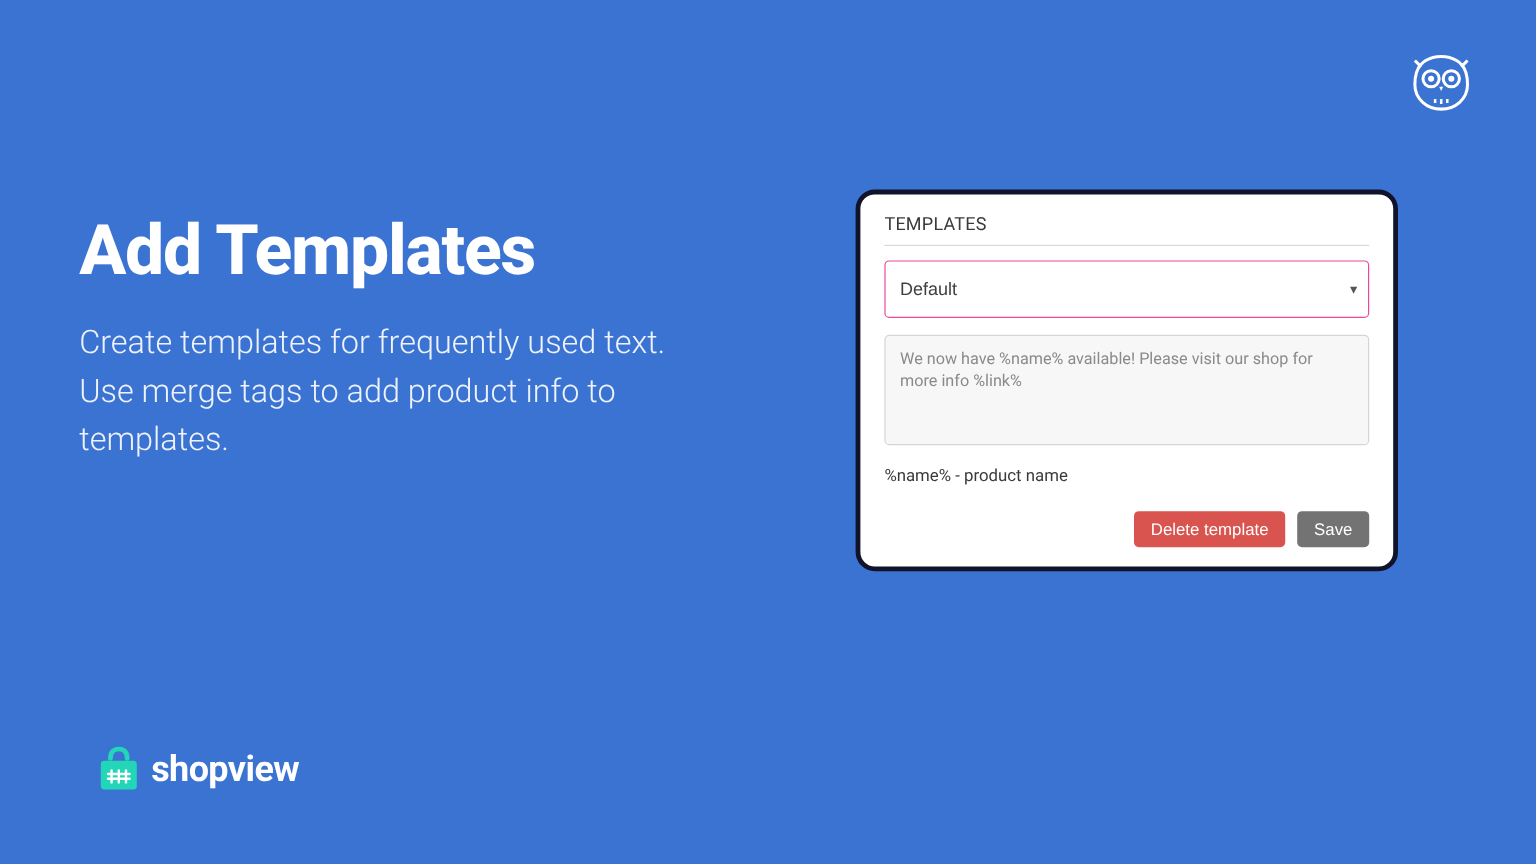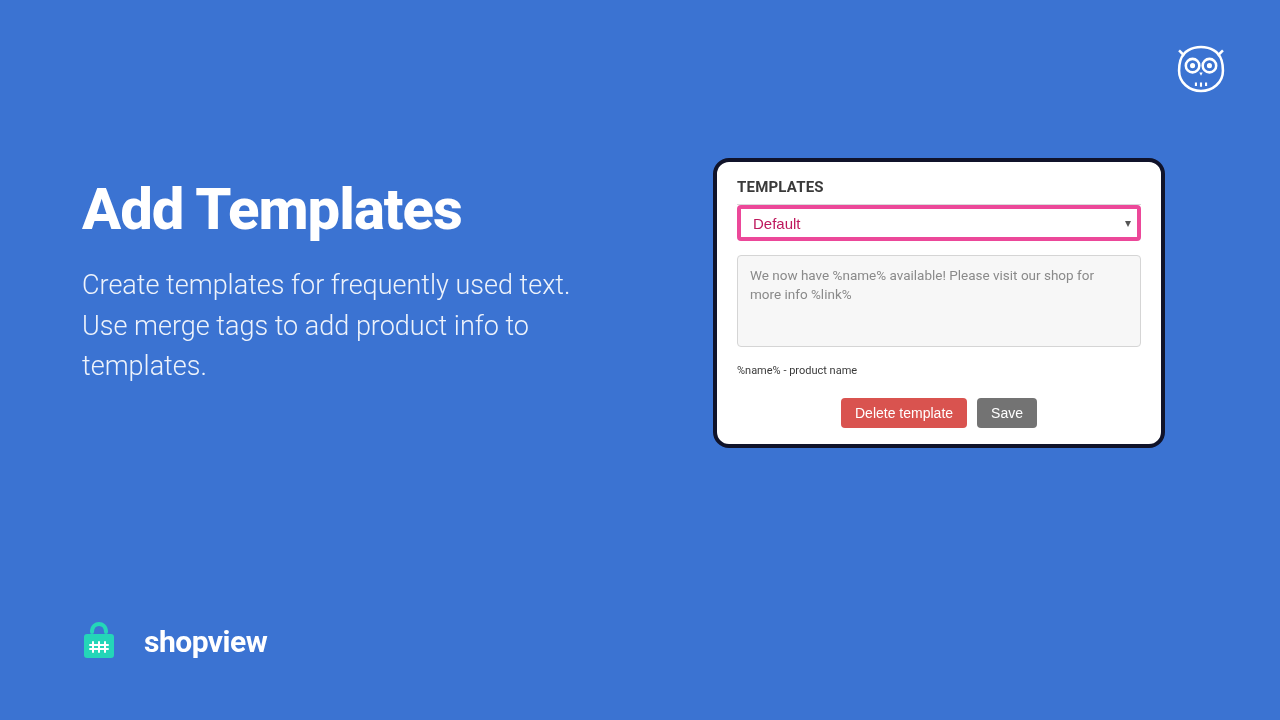"Add Templates" .hero { left: 82px -> 66px }
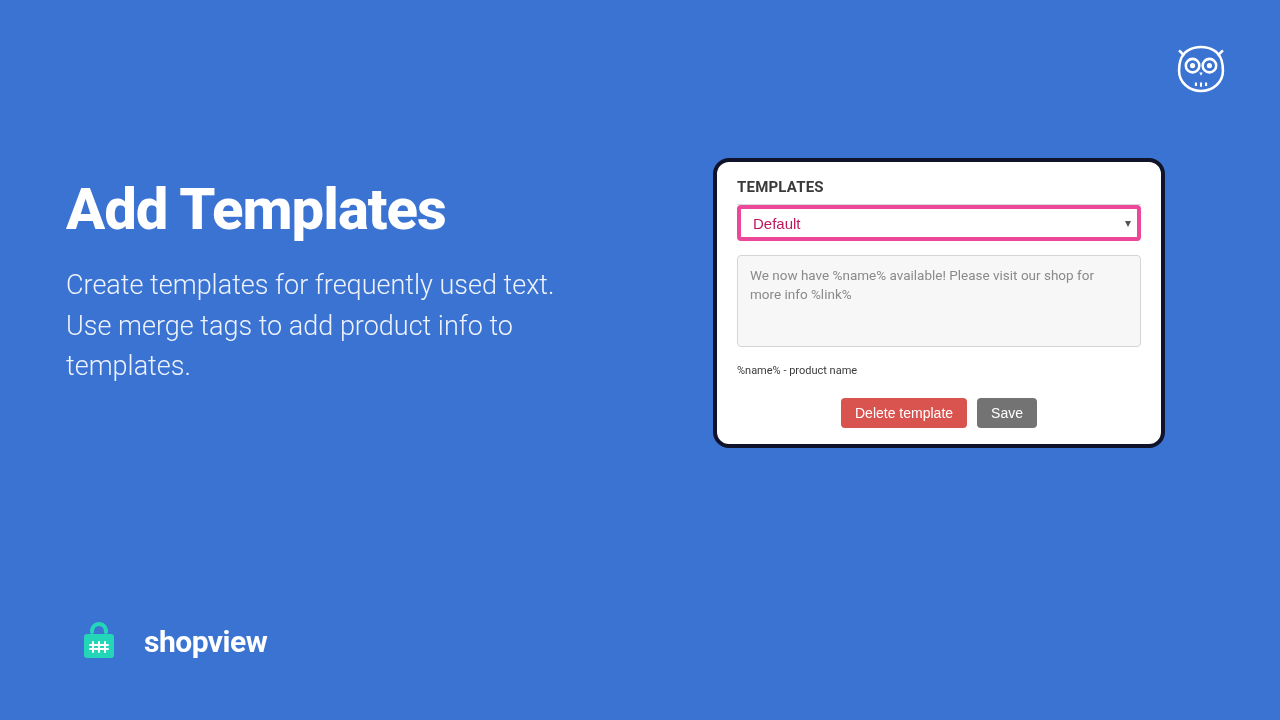"TEMPLATES" .panel-title { font-weight: 700 -> 400; margin-bottom: none -> 12px }
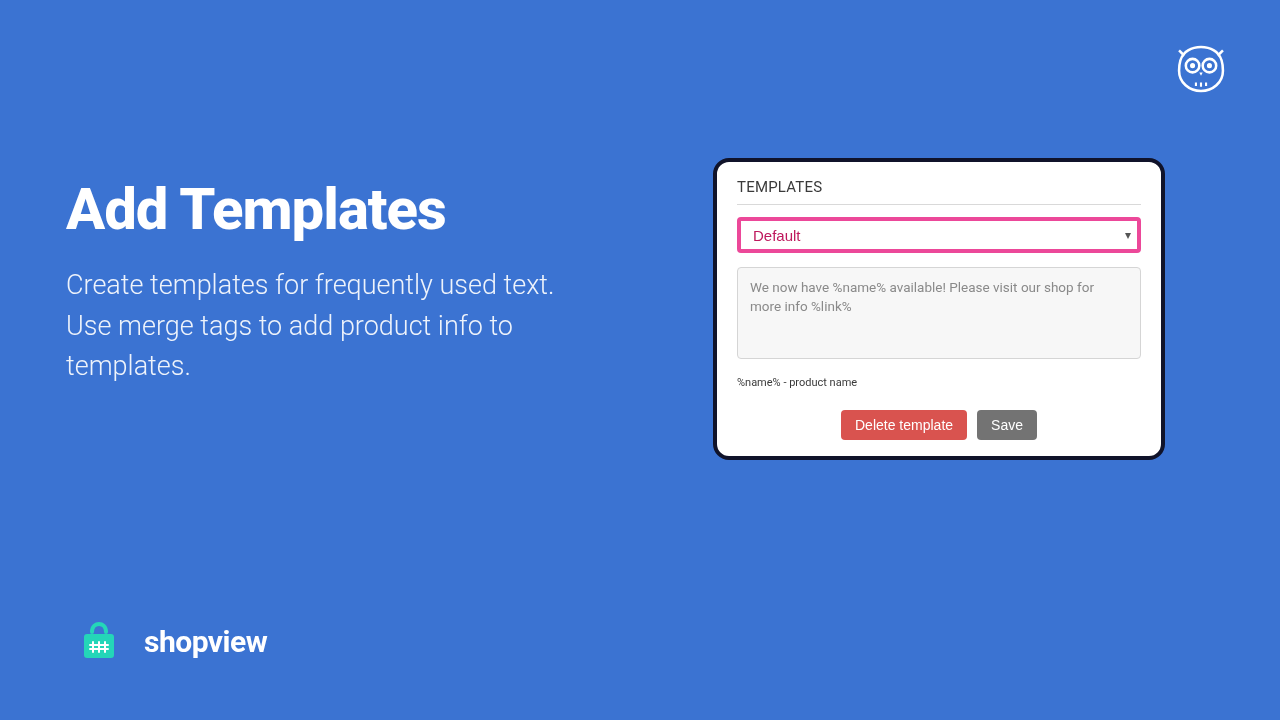"Default" .select { border: 4px solid #ec4899 -> 1px solid #ec4899; color: #be185d -> #404040; height: 36px -> 48px }
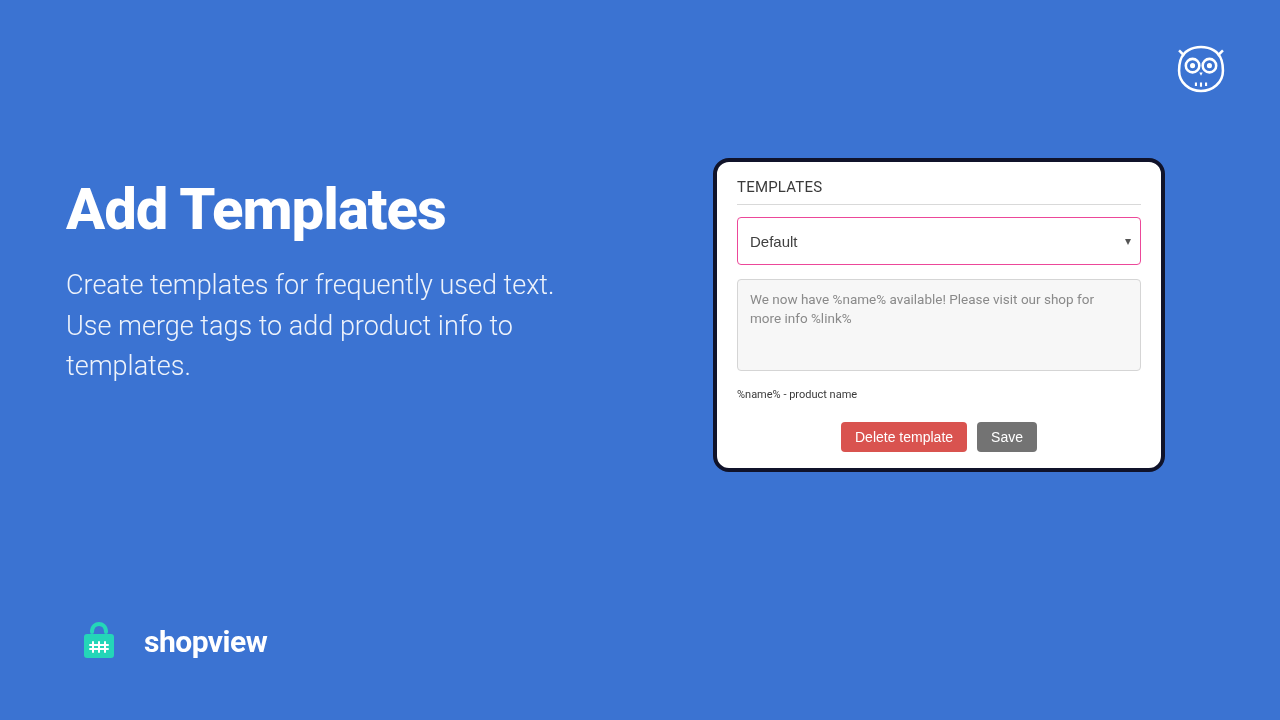"%name% - product name" .legend { font-size: 11px -> 14px }
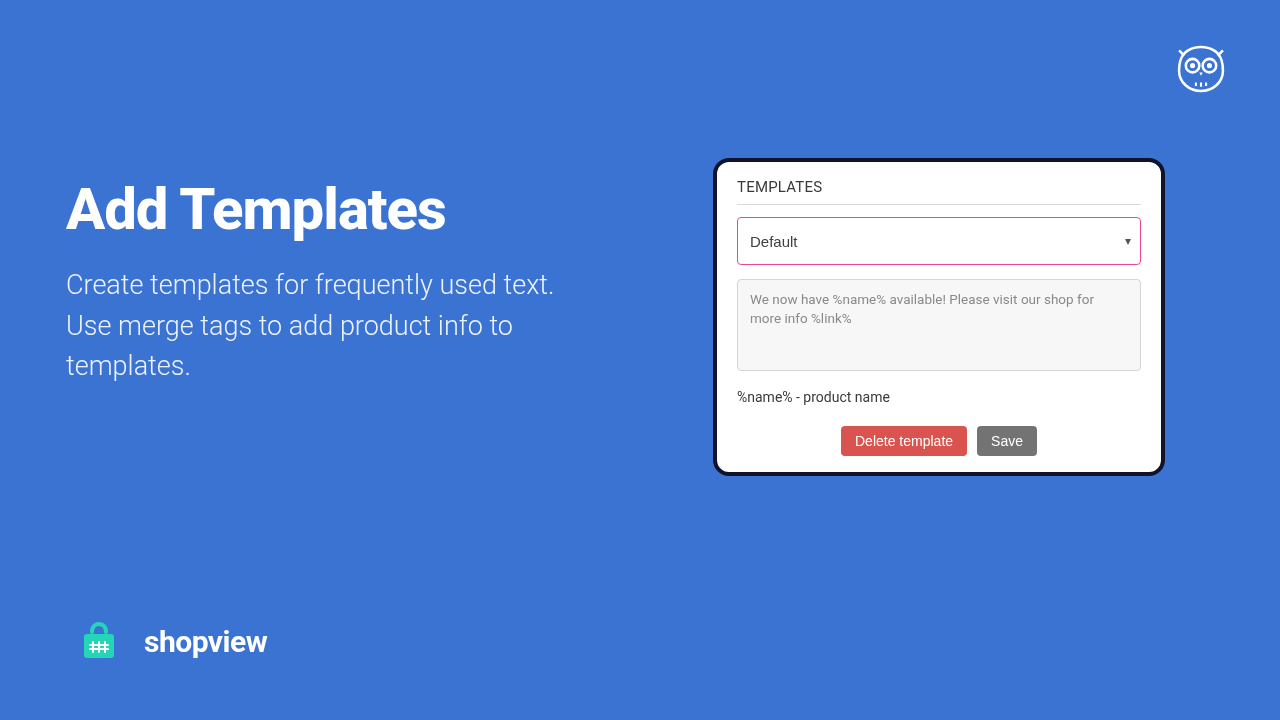"Delete template" .actions { justify-content: center -> flex-end }
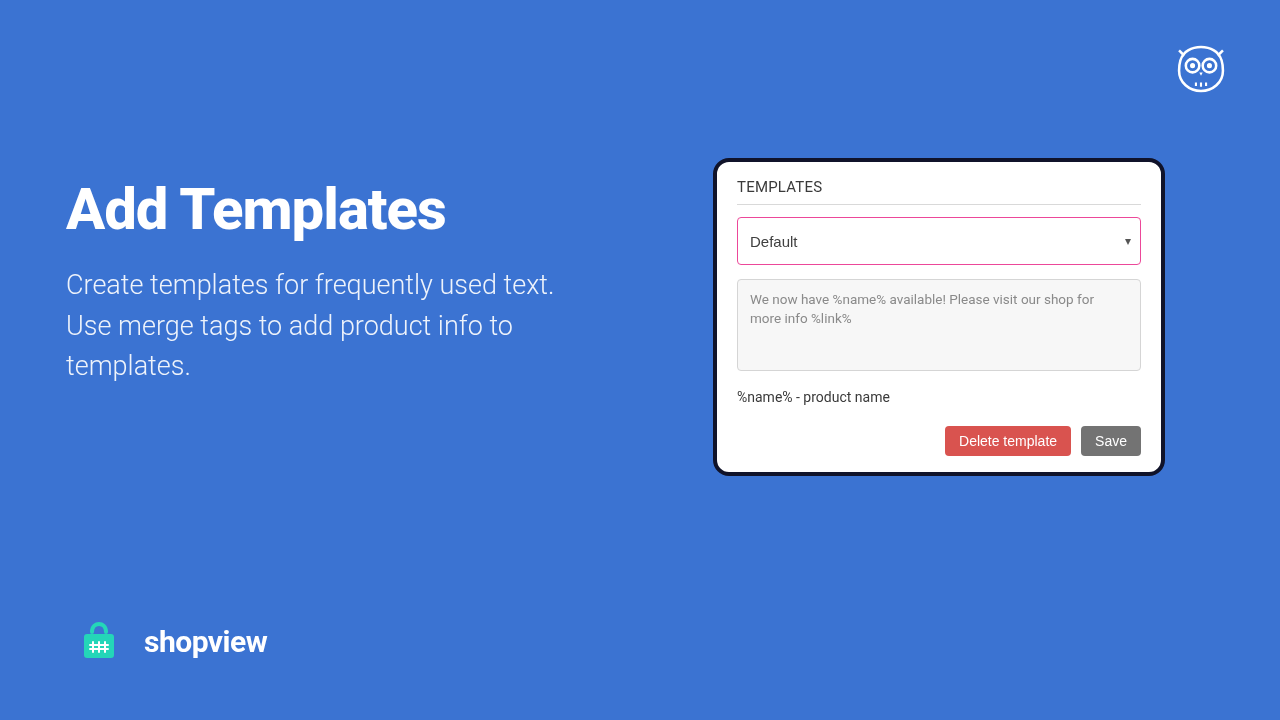"shopview" .brand { gap: 28px -> 10px }
